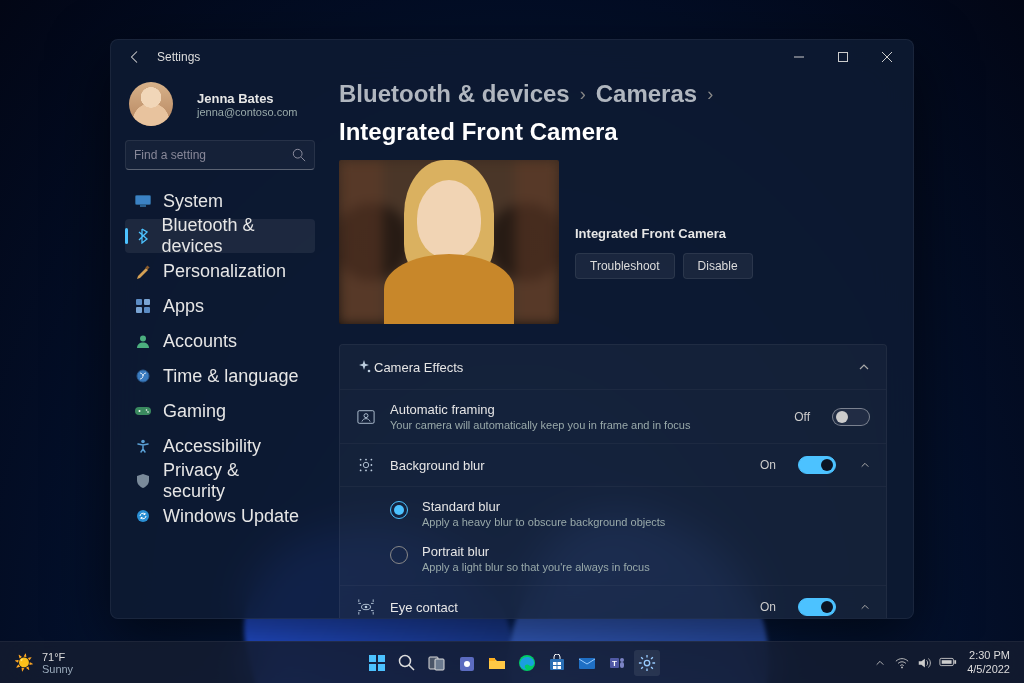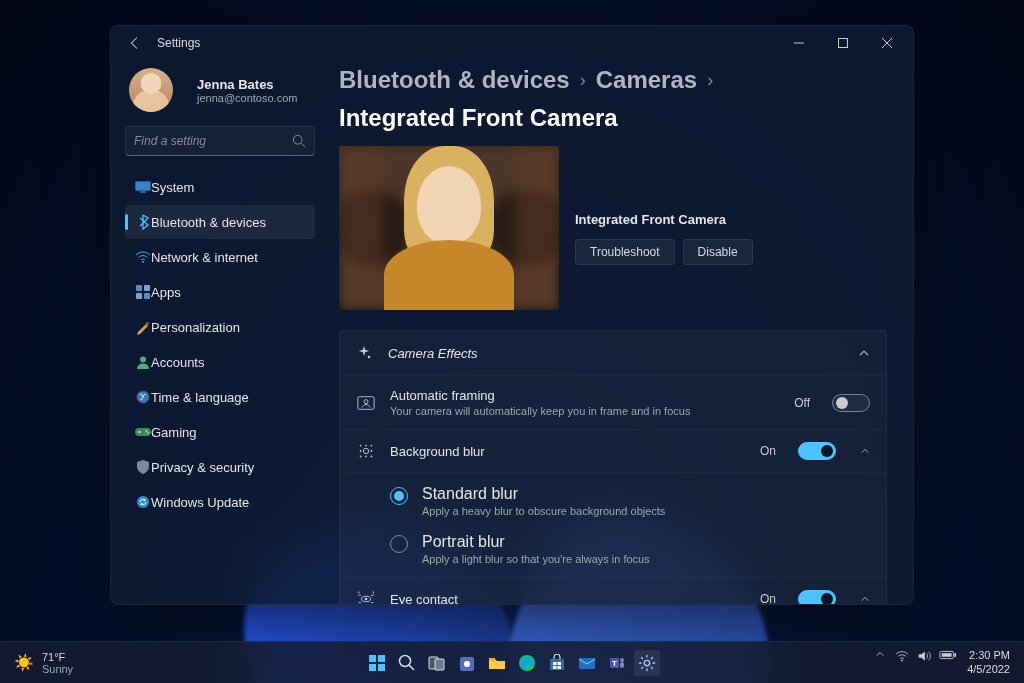"Settings" .window { top: 25px -> 39px }
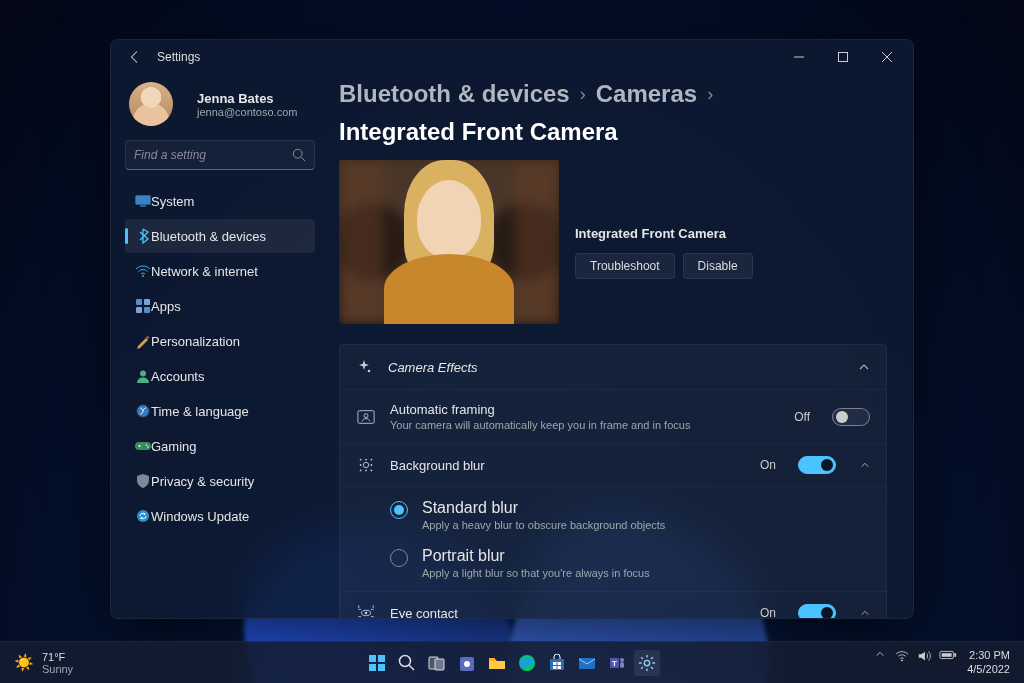"Find a setting" .search input { font-style: italic -> none }
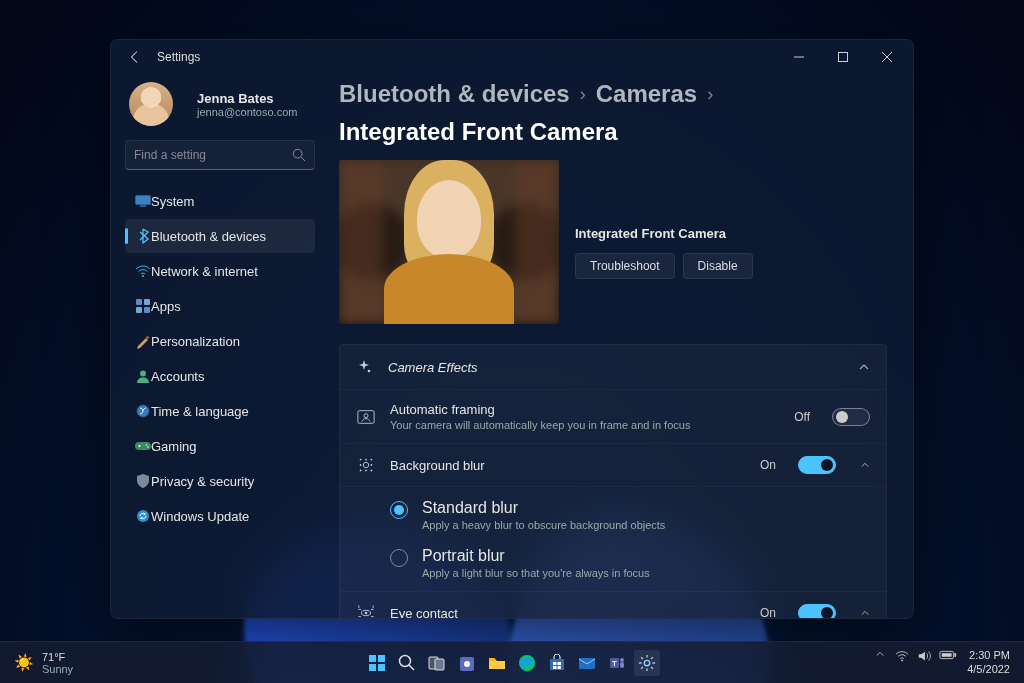"System" .nav-item { font-size: 13px -> 18px; gap: none -> 12px }
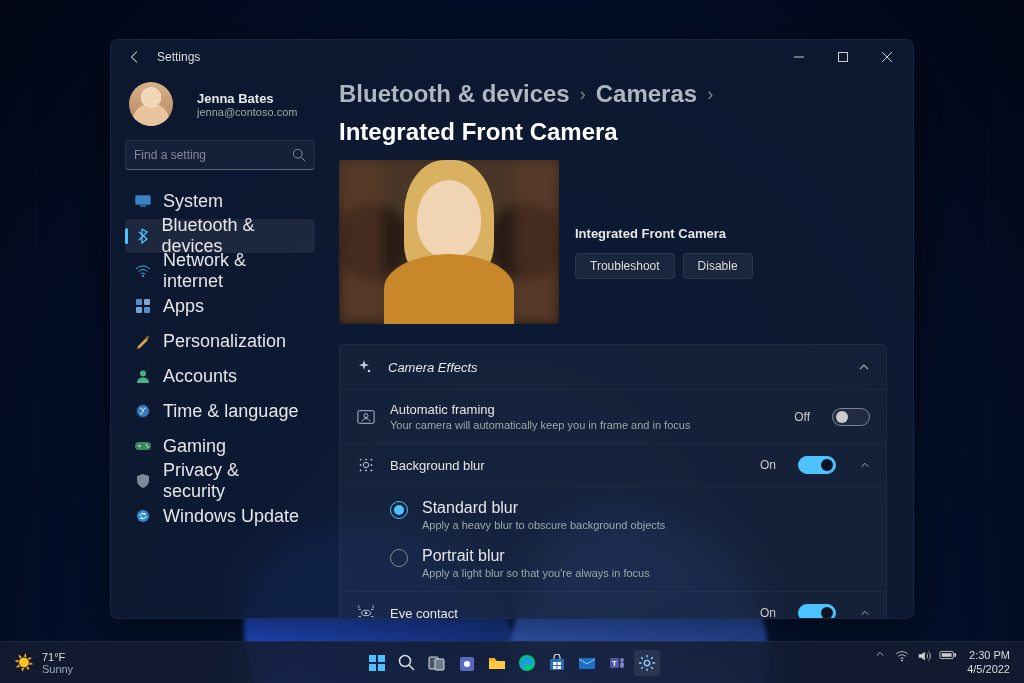"Network & internet" div.nav-item { html: <div> <span> <svg> <path></path> <circle></circle> </svg> </span> <span>Network &amp; internet</span> </div> -> none }
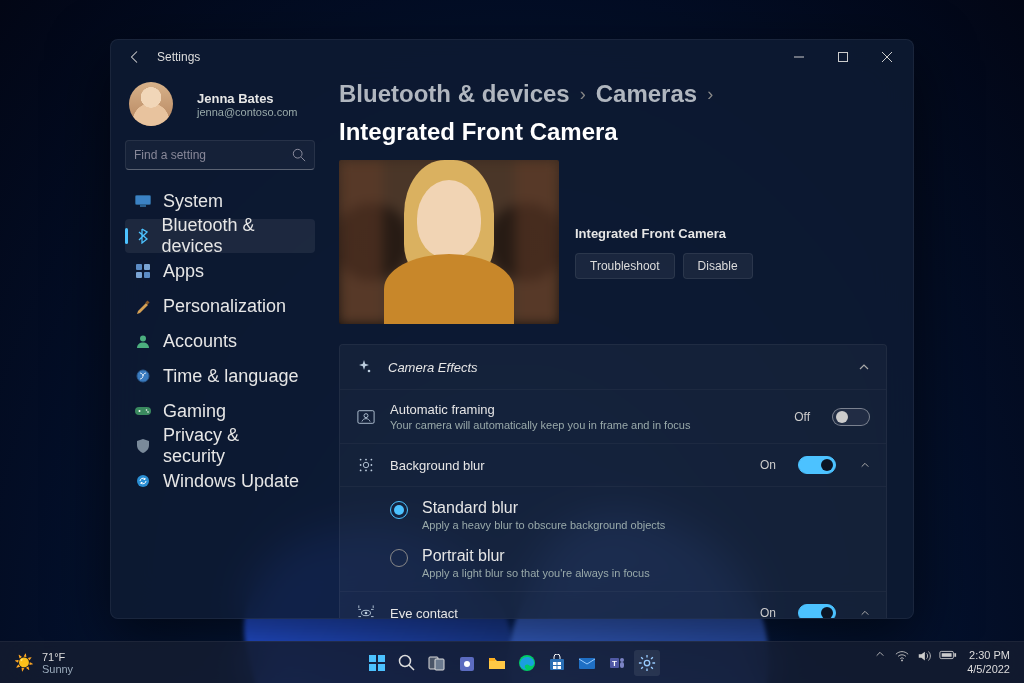"Apps" div.nav-item { order: before "Personalization" -> after "Personalization" }
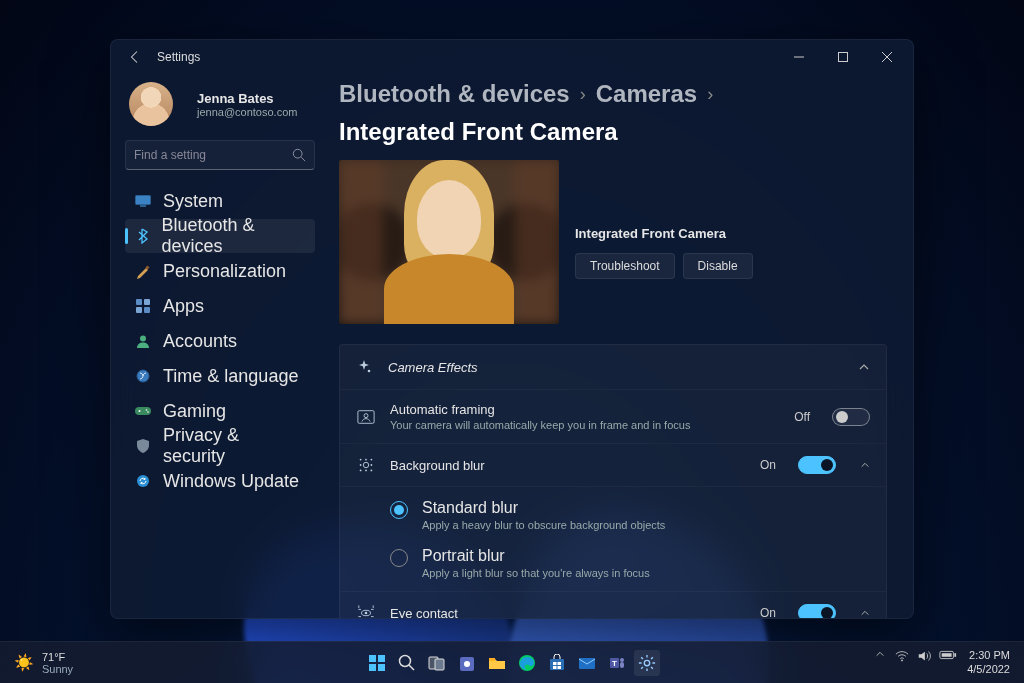"Camera Effects" .expander { font-style: italic -> none; gap: 14px -> none }
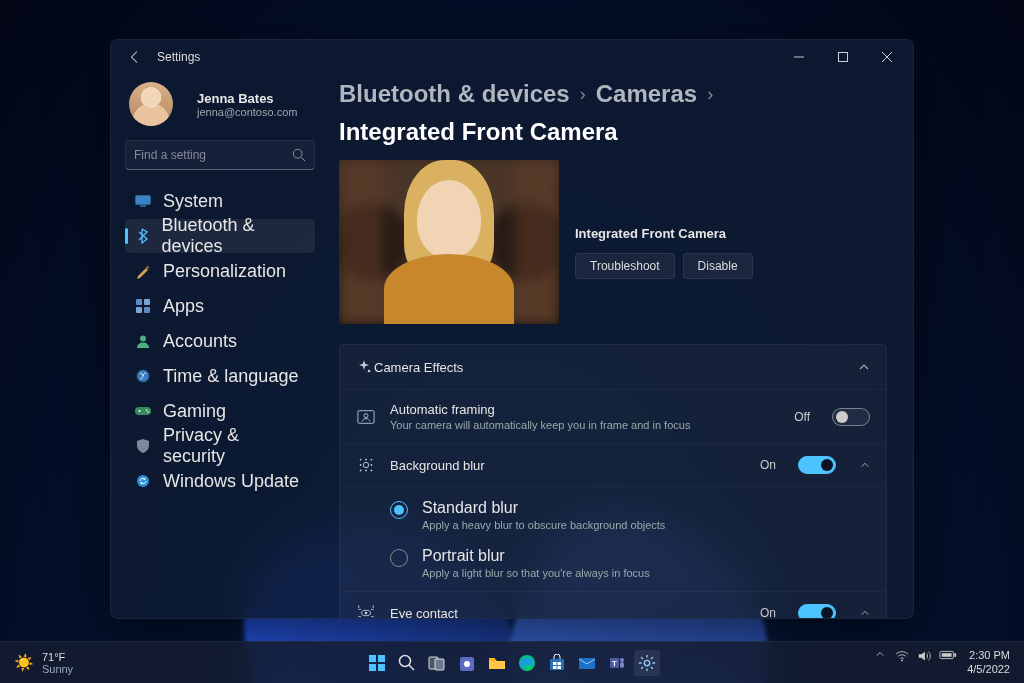"Accessibility" div.nav-item { html: none -> <div> <span> <svg> <circle></circle> <path></path> </svg> </span> <span>Accessibility</span> </div> }
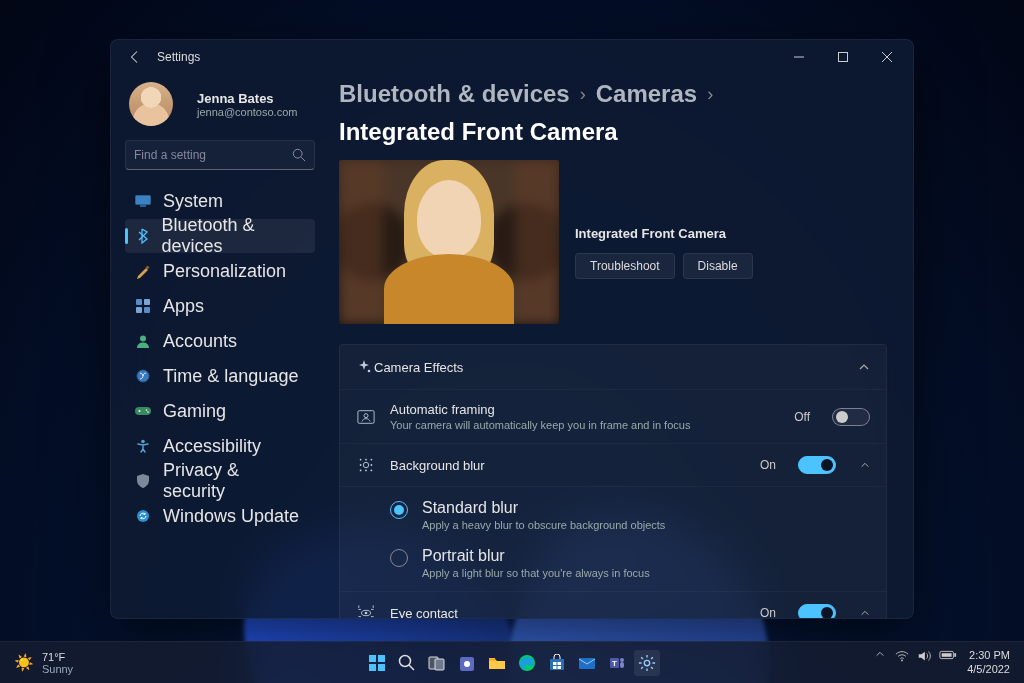"Standard blur" .radio-row .t { font-size: 16px -> 13px }
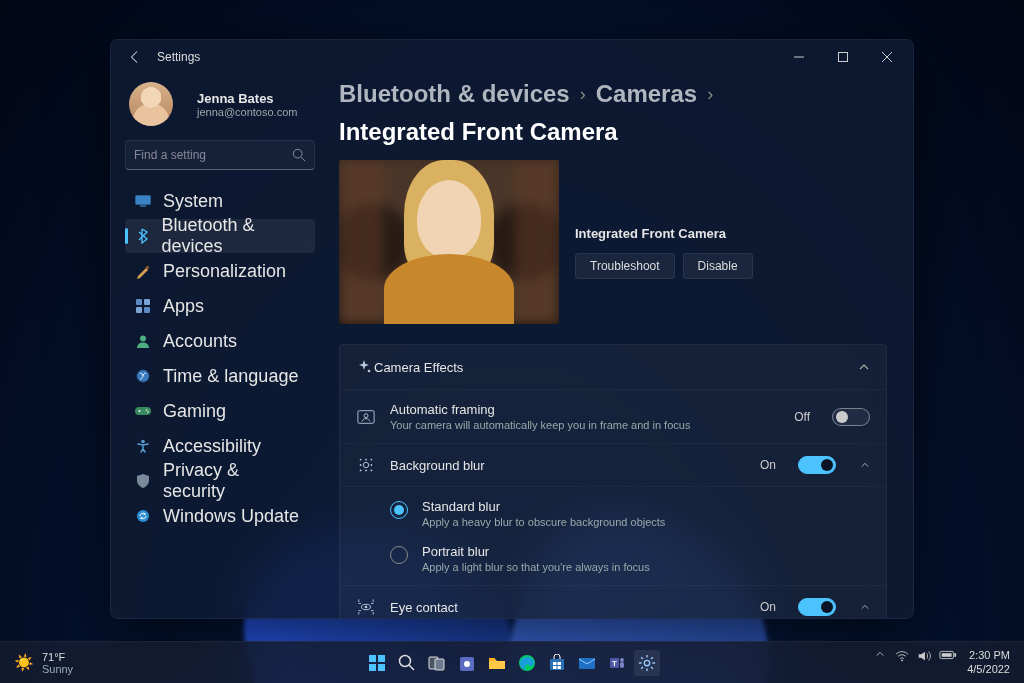"2:30 PM" .tb-right { align-items: none -> center }
